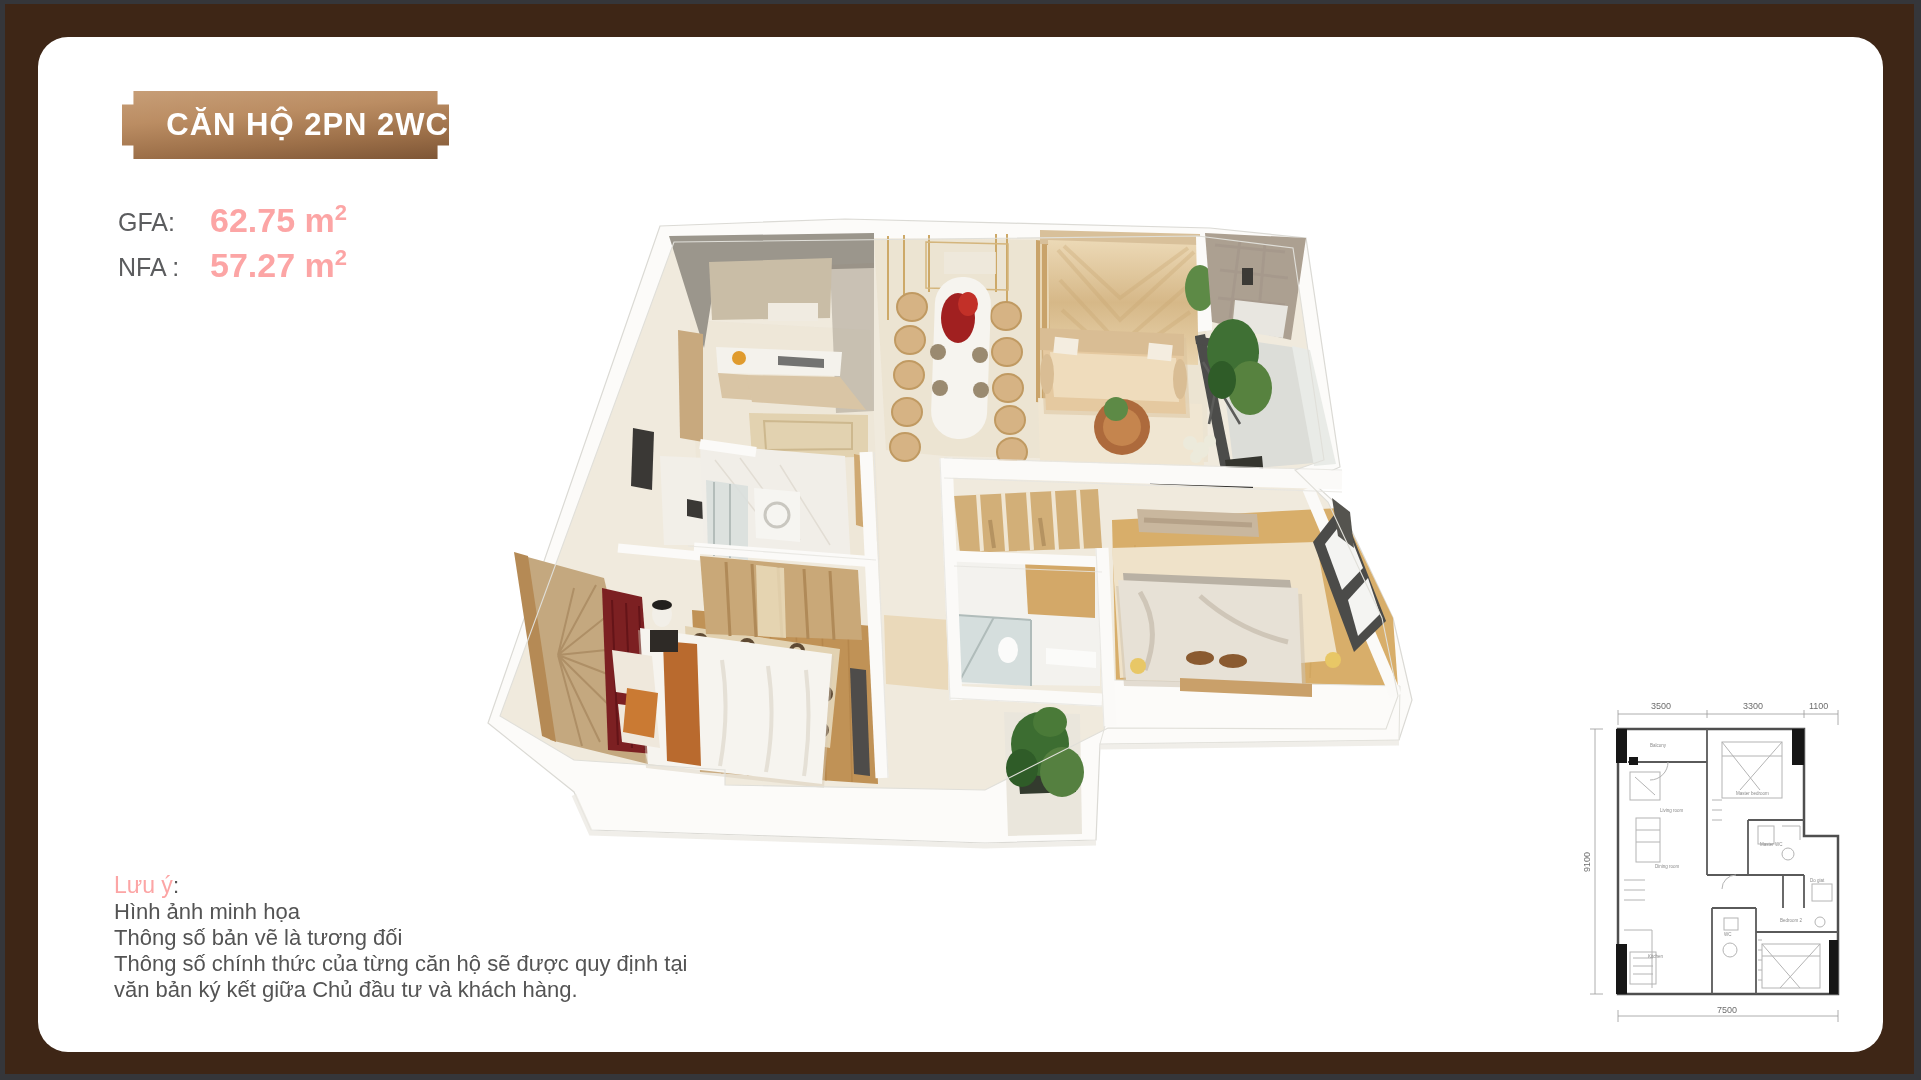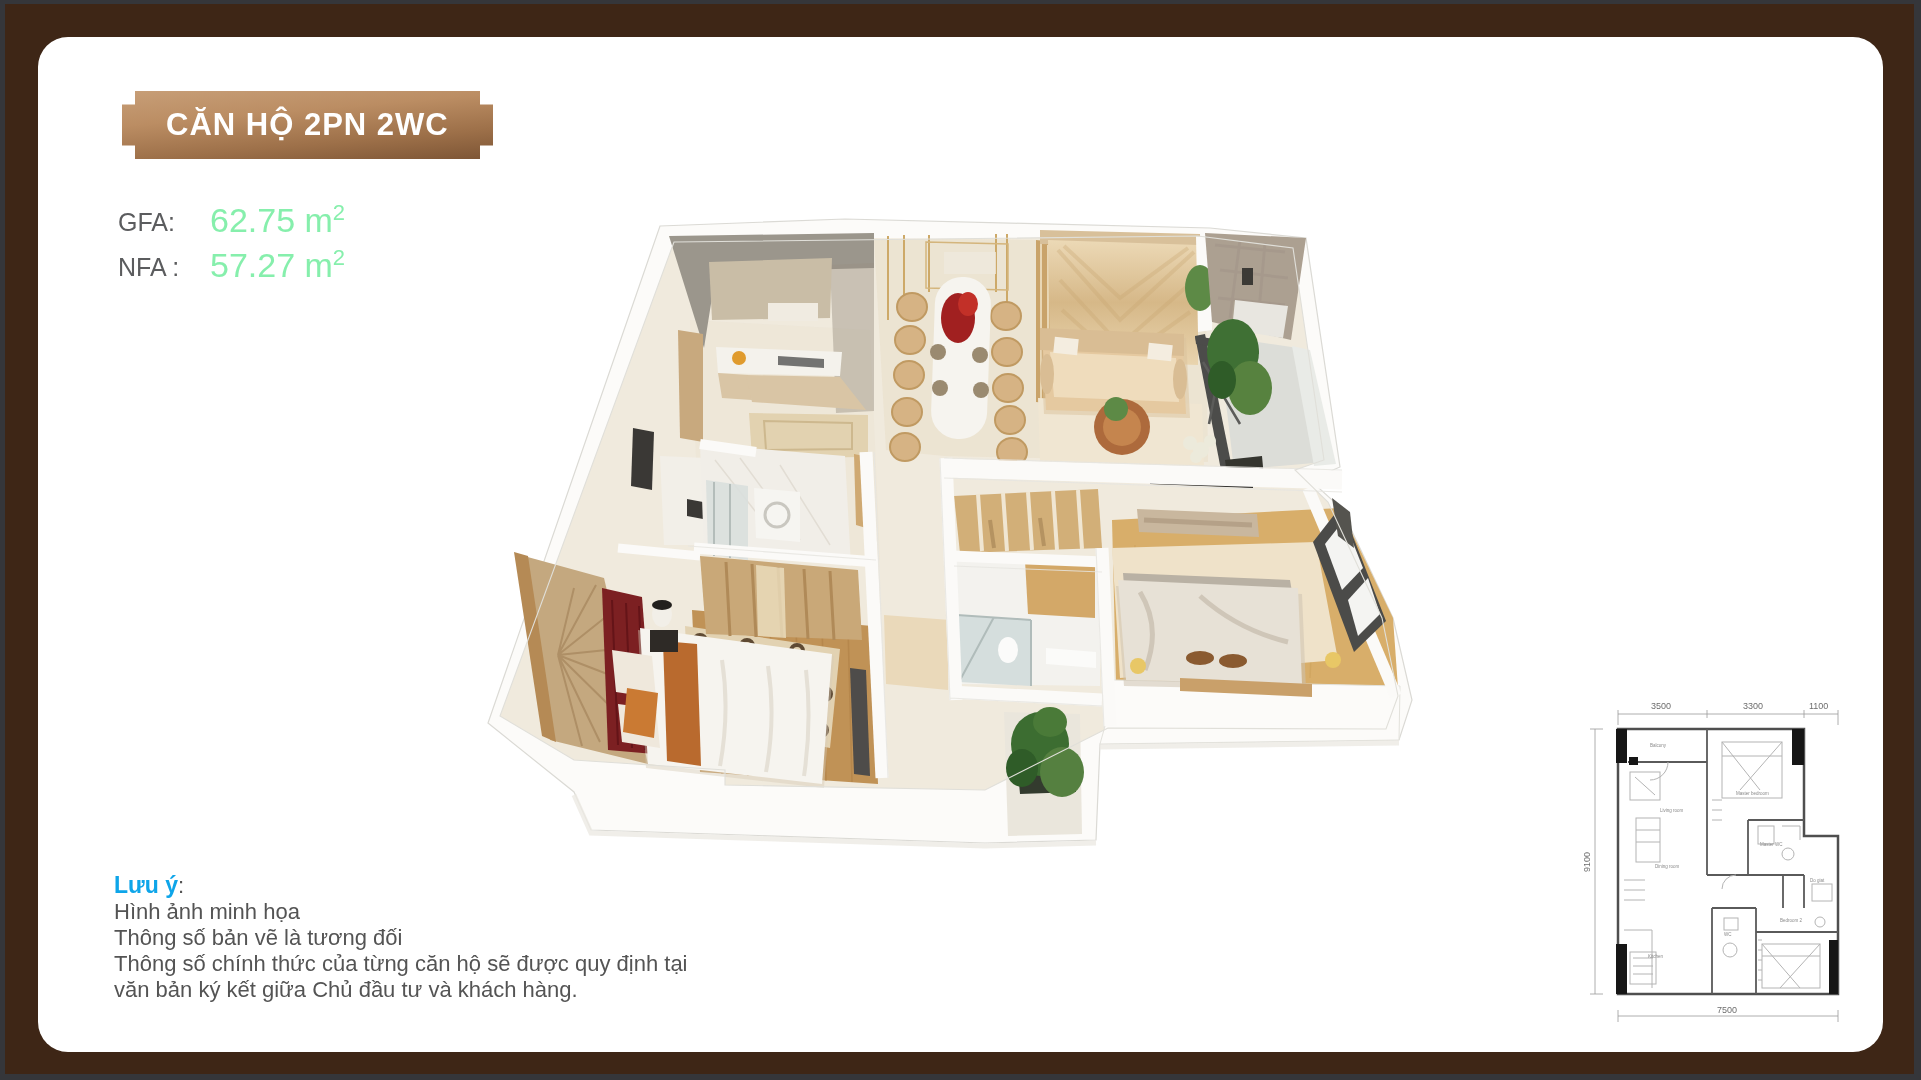"CĂN HỘ 2PN 2WC" .badge { padding-left: 44px -> none; text-align: left -> right }
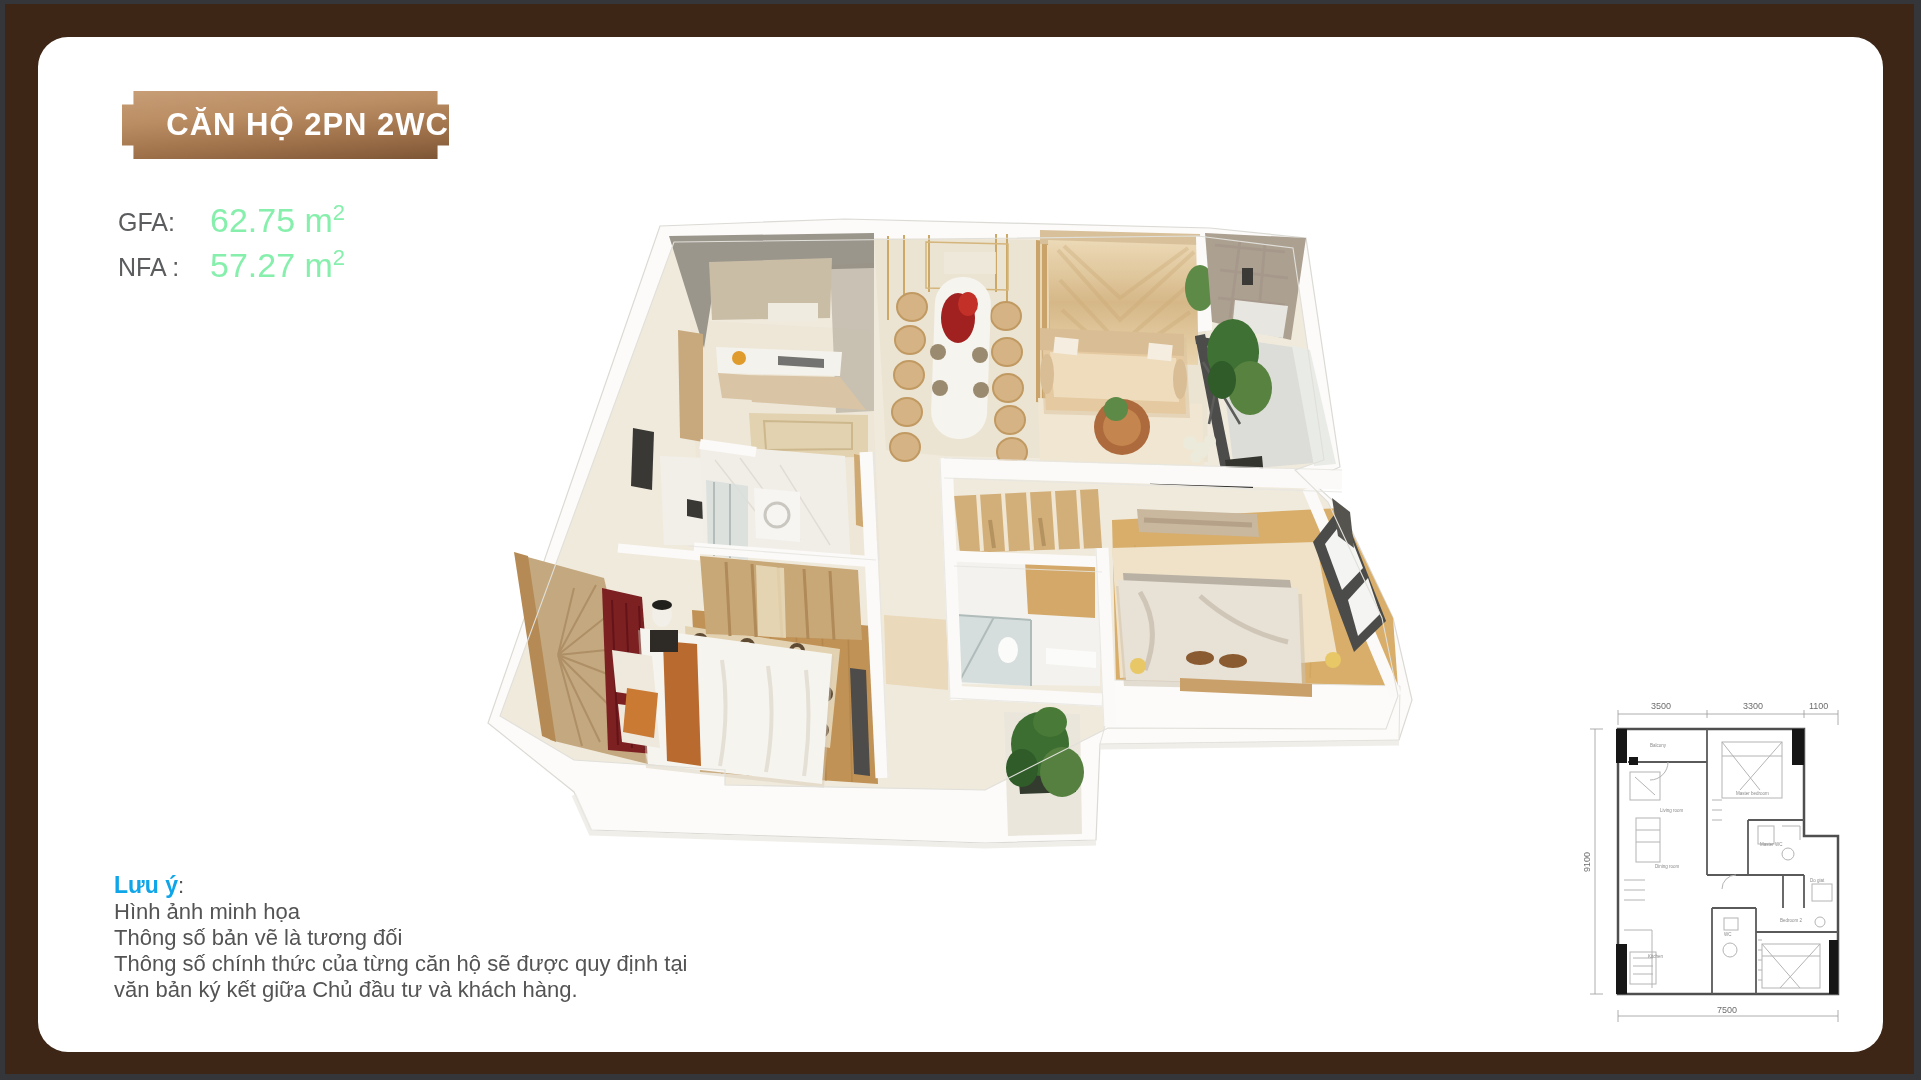"62.75 m2" .gfa b { color: #86efac -> #fca5a5; font-weight: normal -> bold }
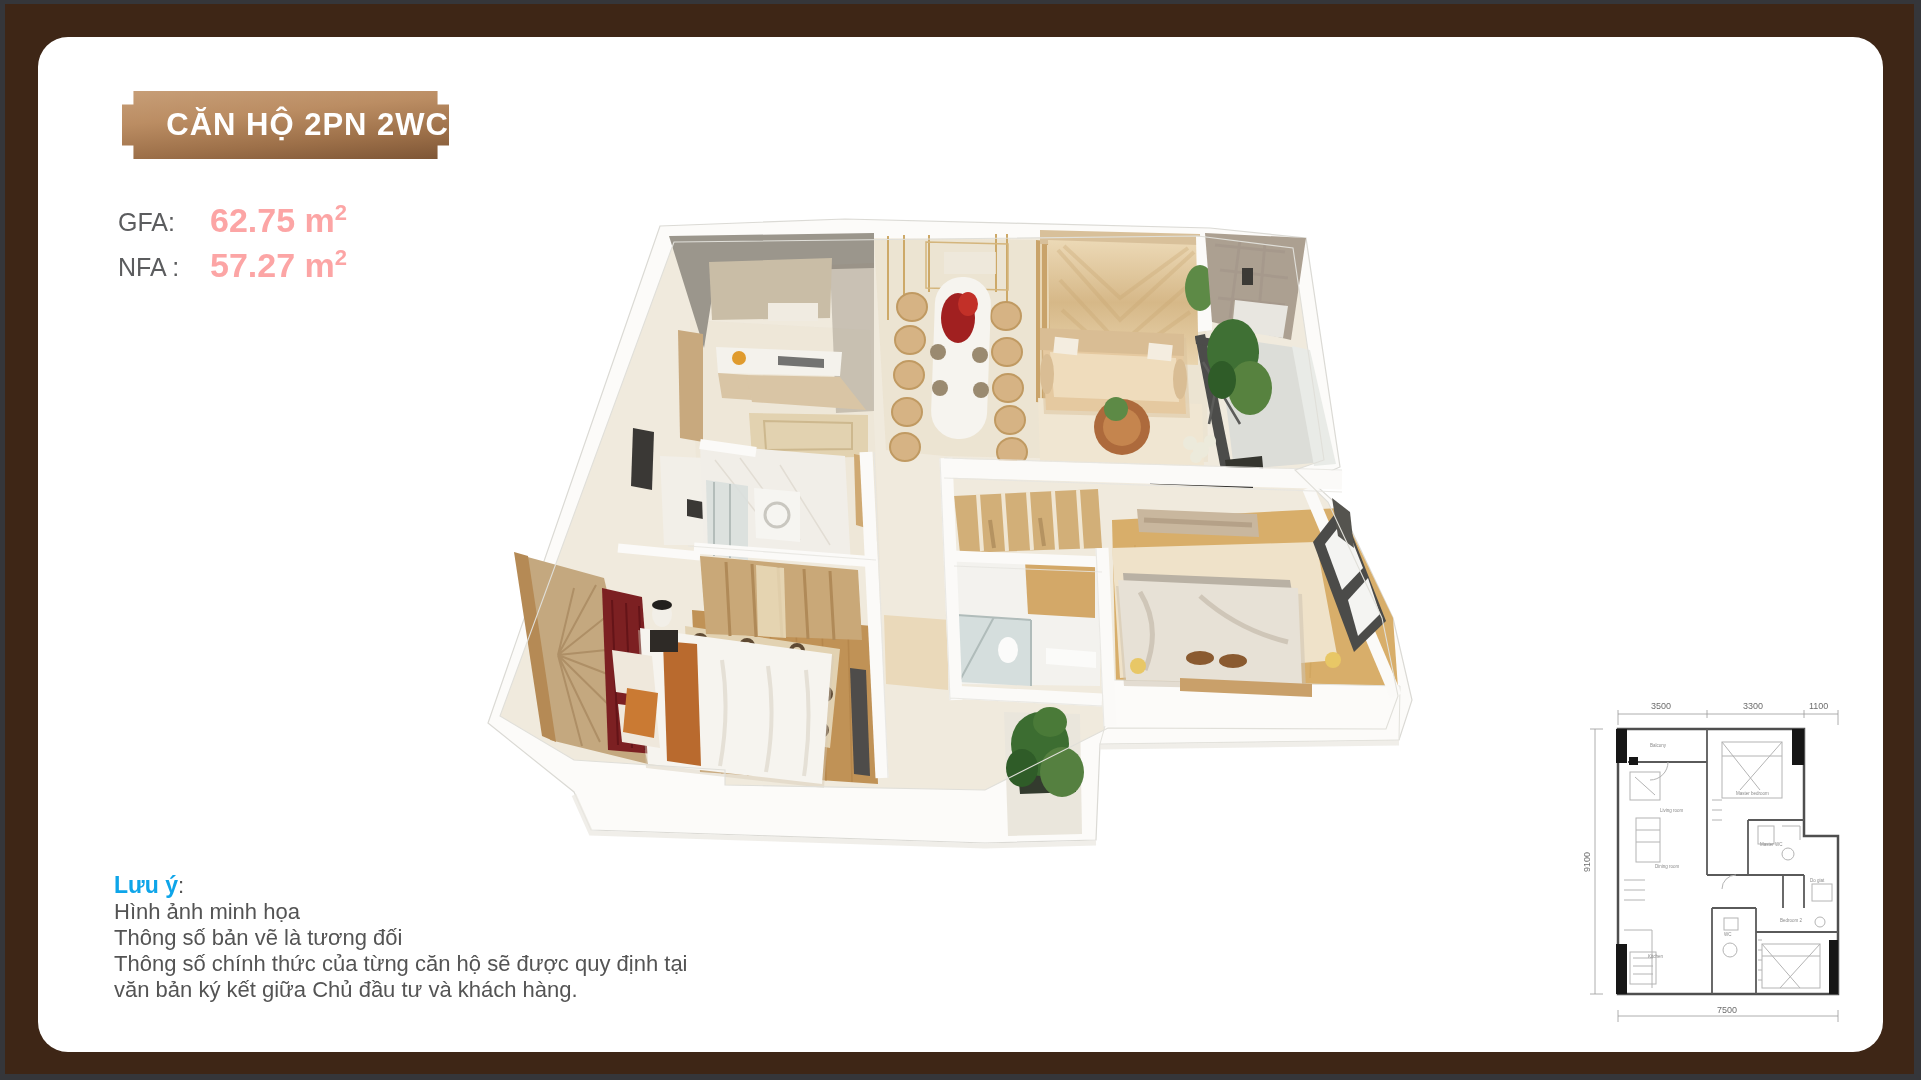"Lưu ý" .note .t { color: #0ea5e9 -> #fca5a5; font-weight: bold -> normal }
